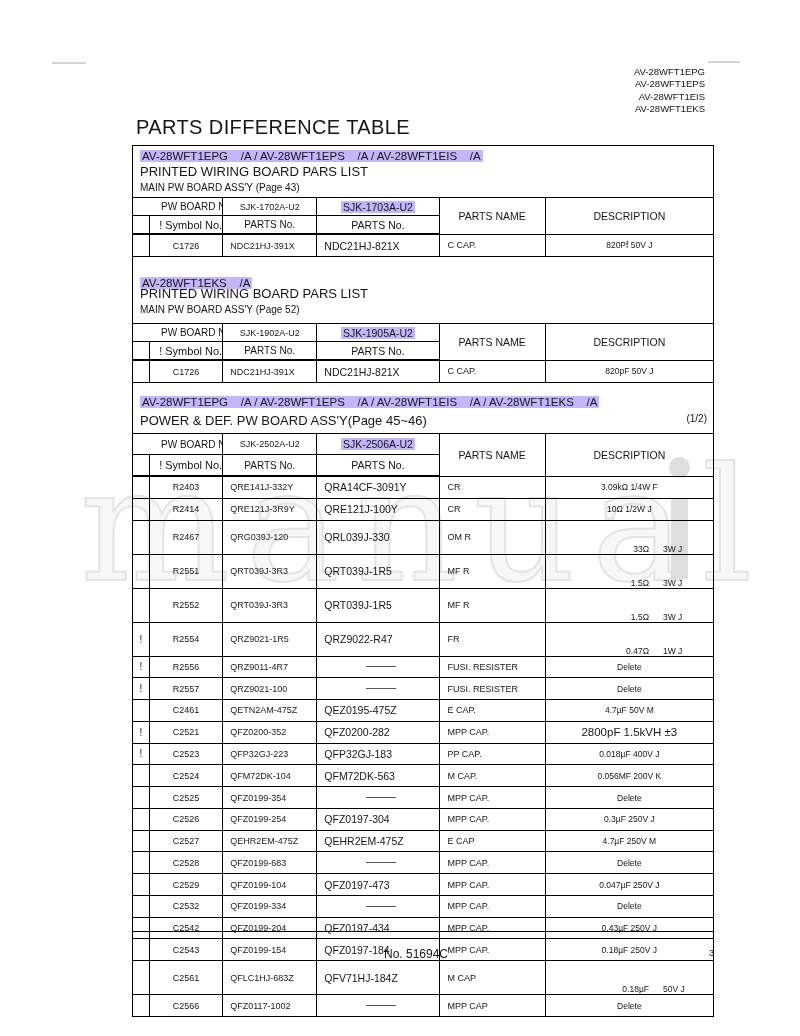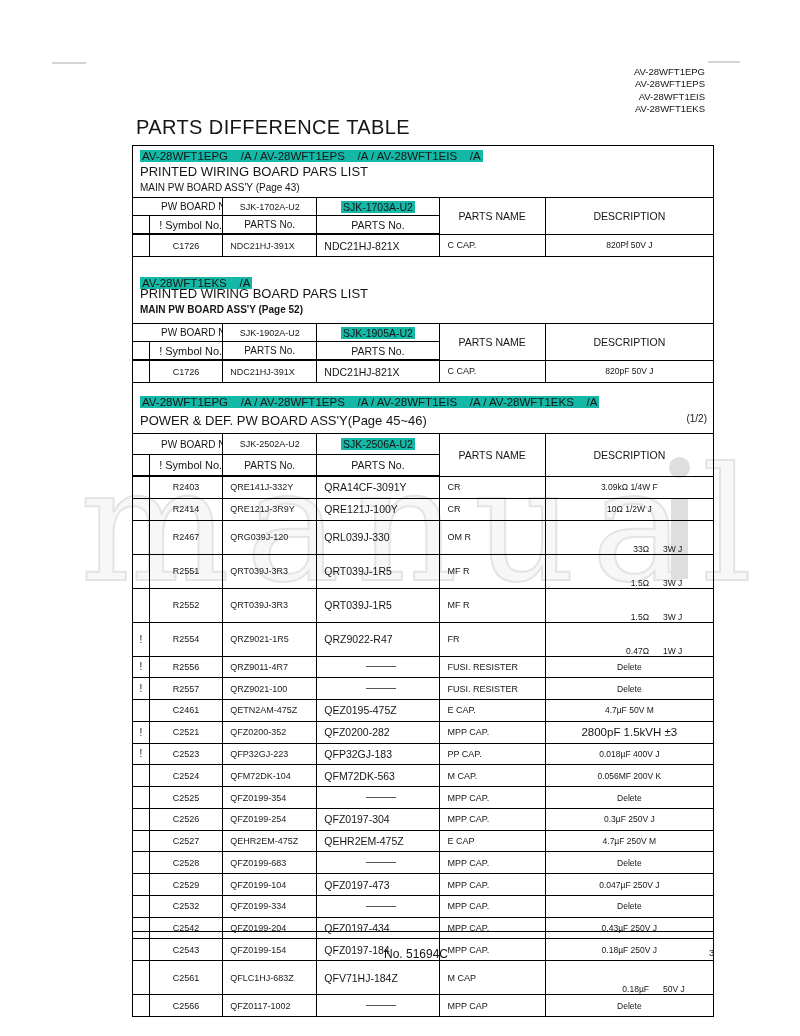"AV-28WFT1EPG /A / AV-28WFT1EPS /A" .hl { background: #14b8a6 -> #c4b5fd }
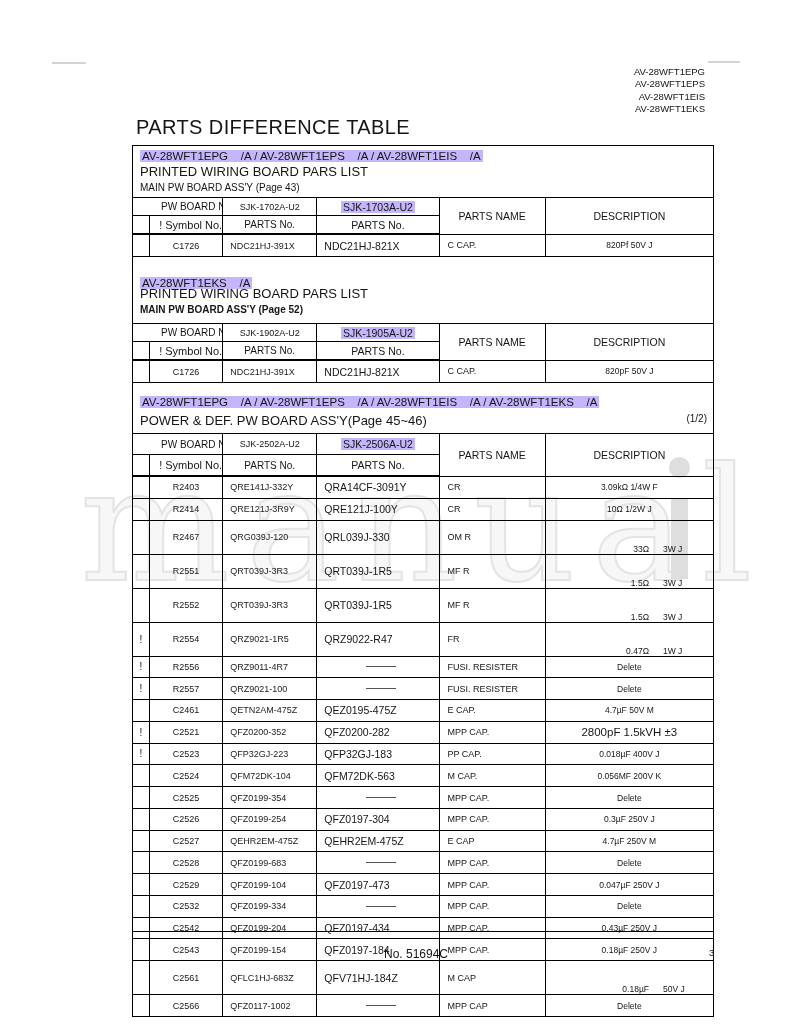"MAIN PW BOARD ASS'Y (Page 52)" #sec1 .sub2 { font-weight: bold -> none }
